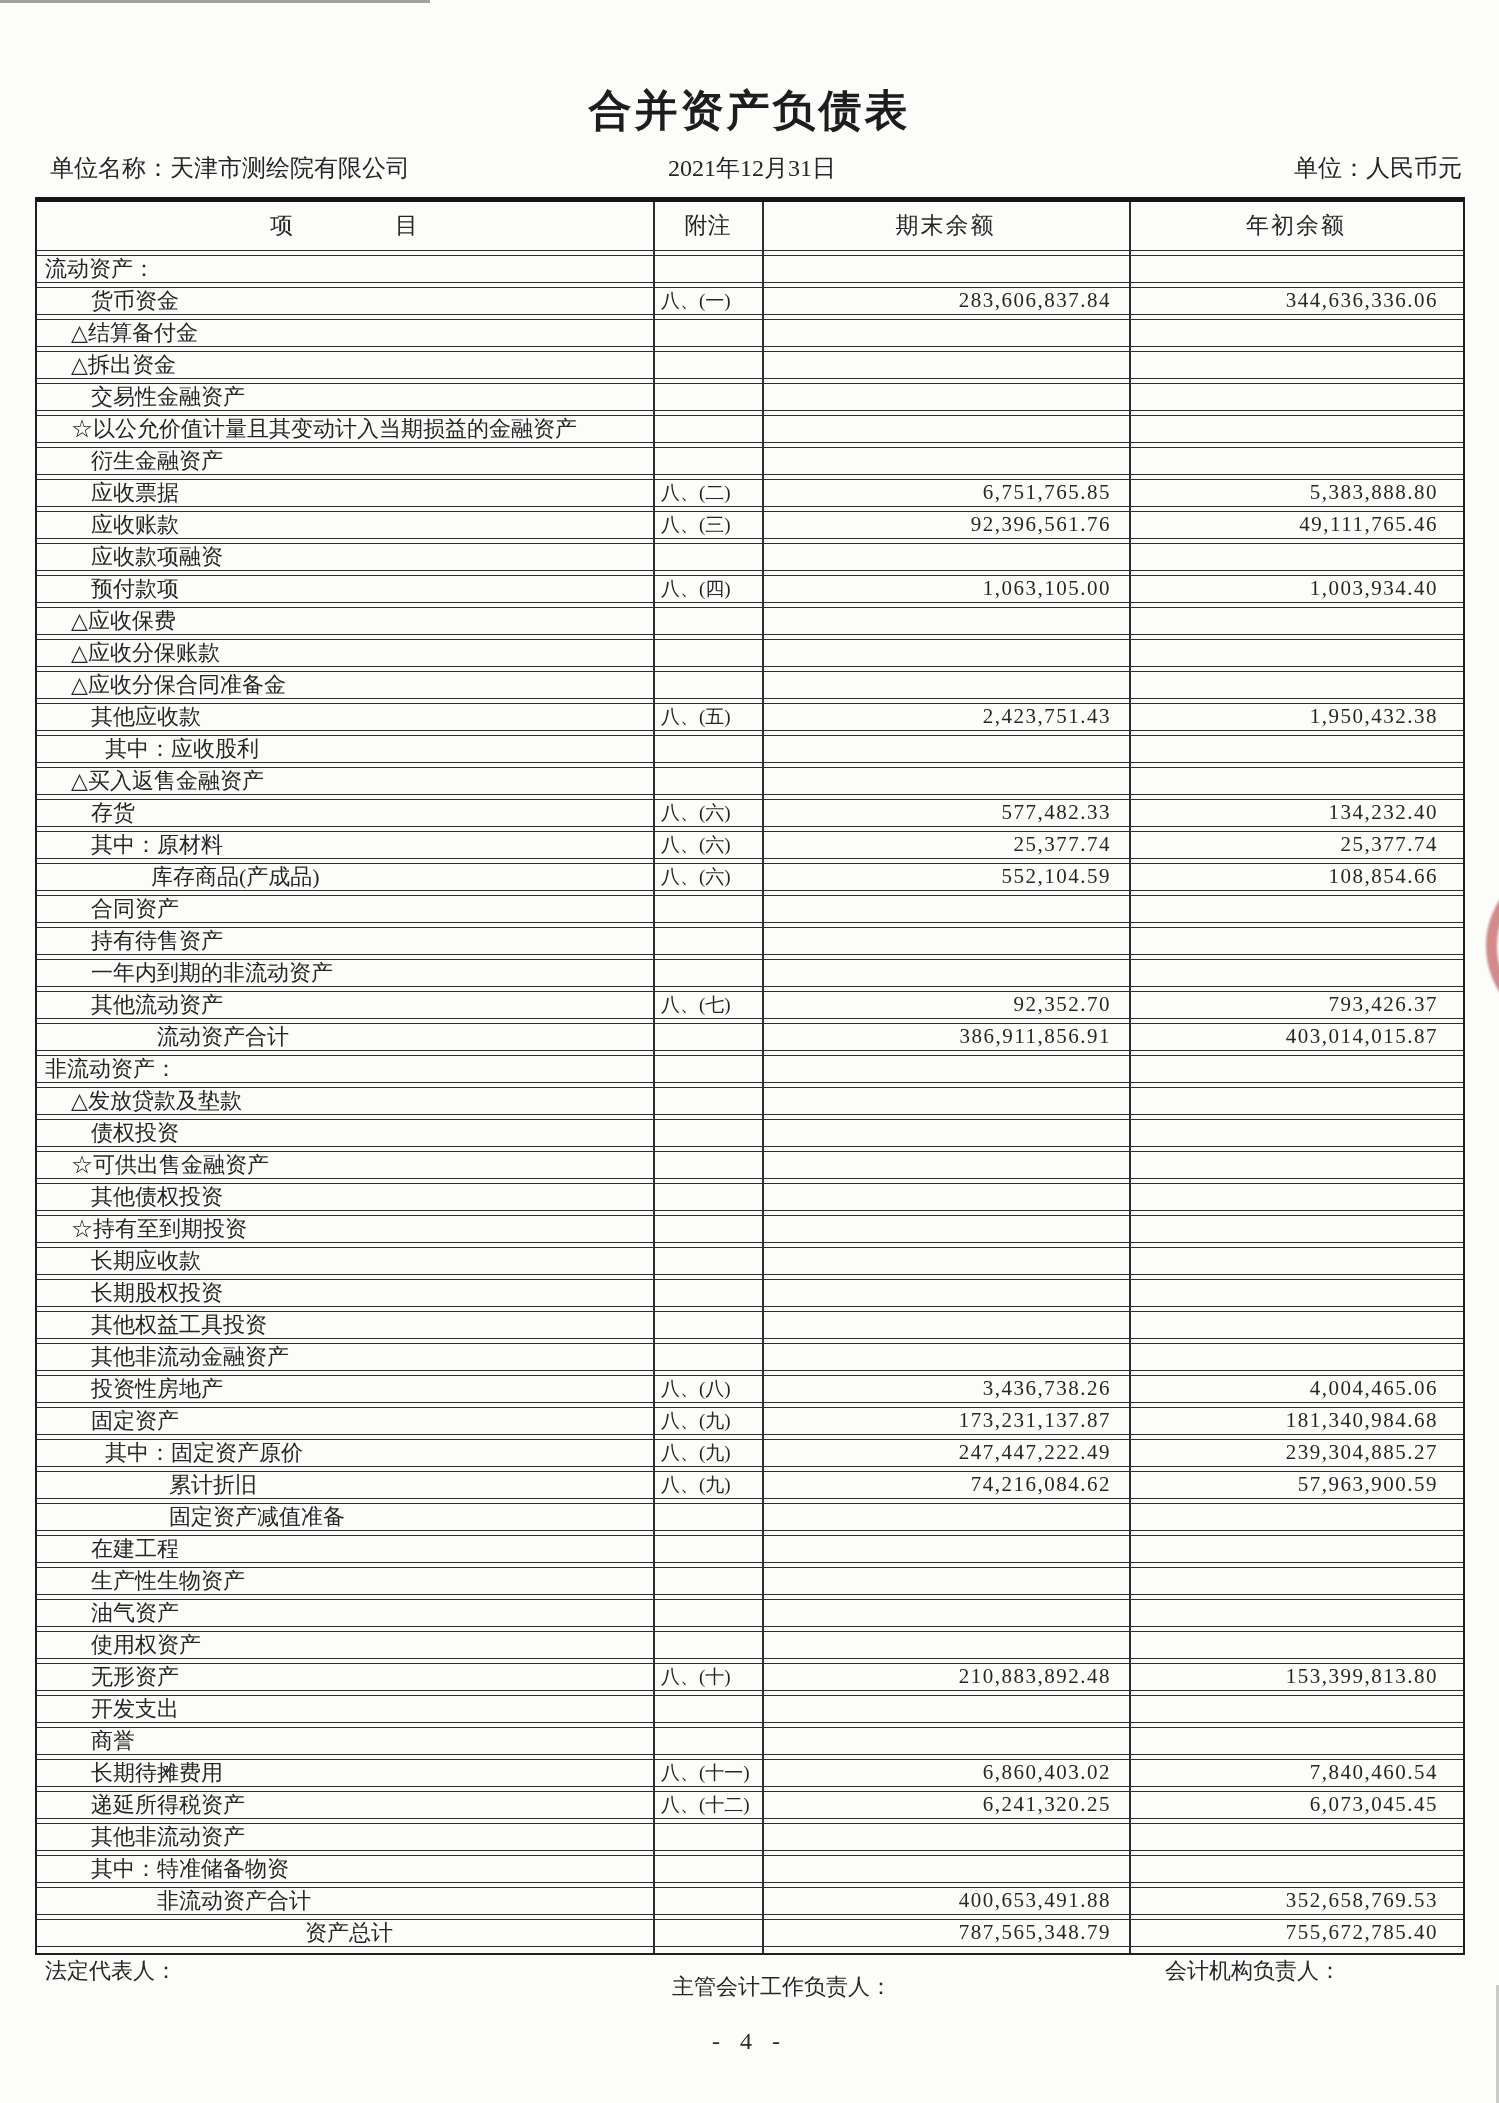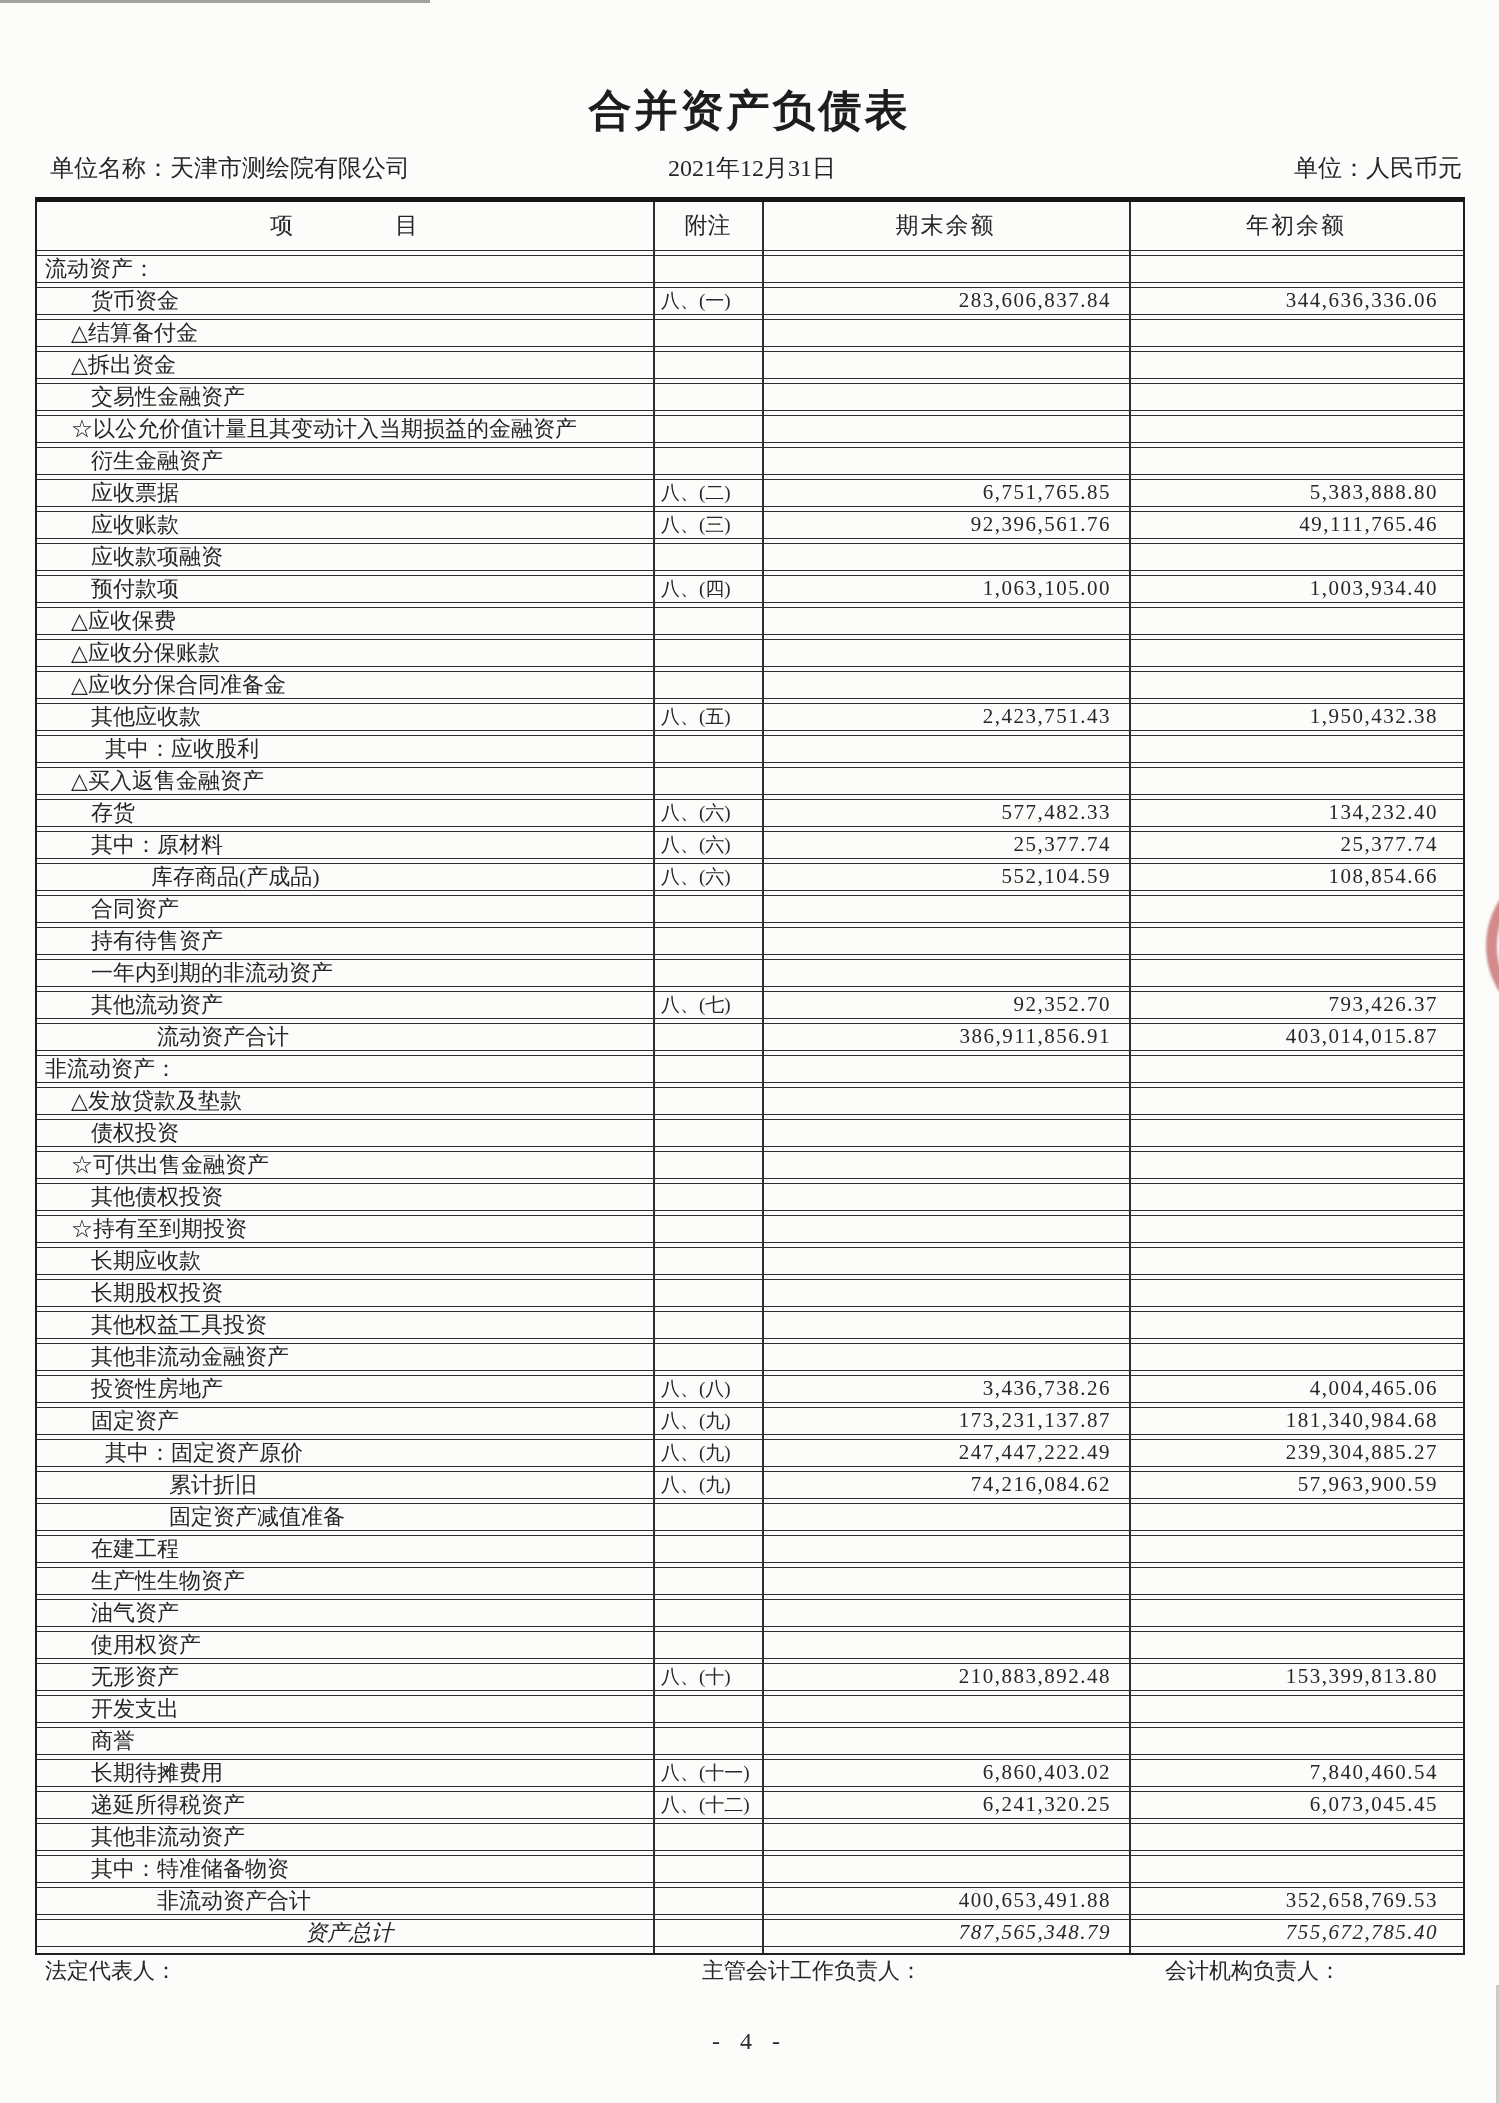"资产总计" .row:last-child { font-style: italic -> none }
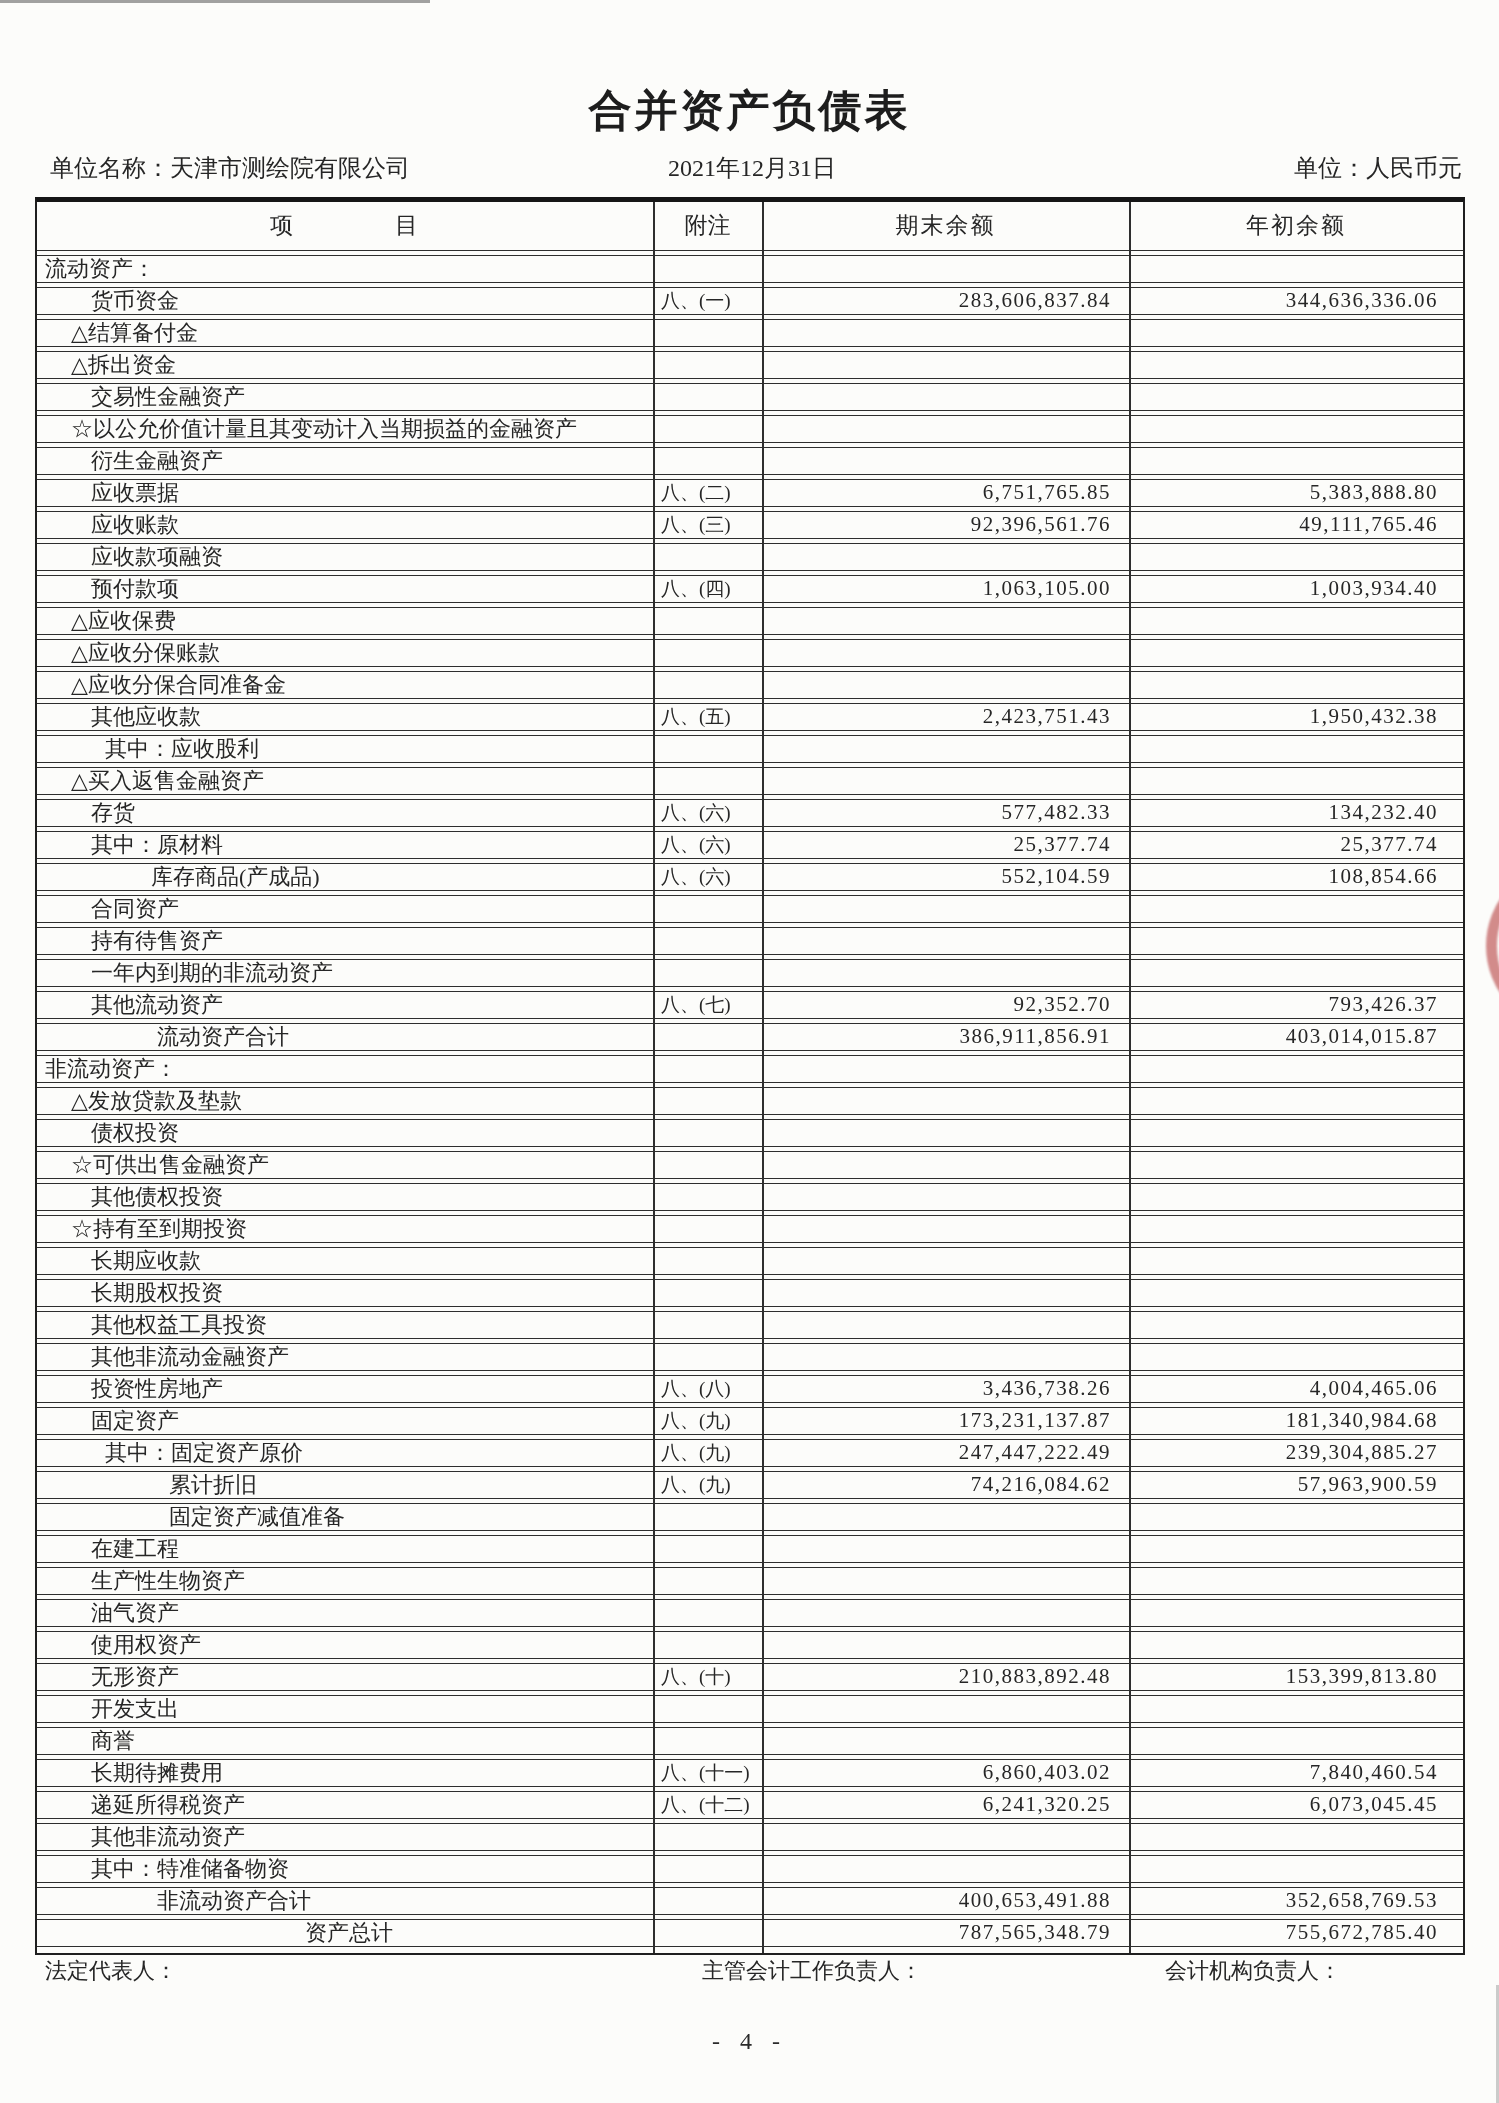"主管会计工作负责人：" .footer .f2 { left: 702px -> 672px; margin-top: none -> 16px }
